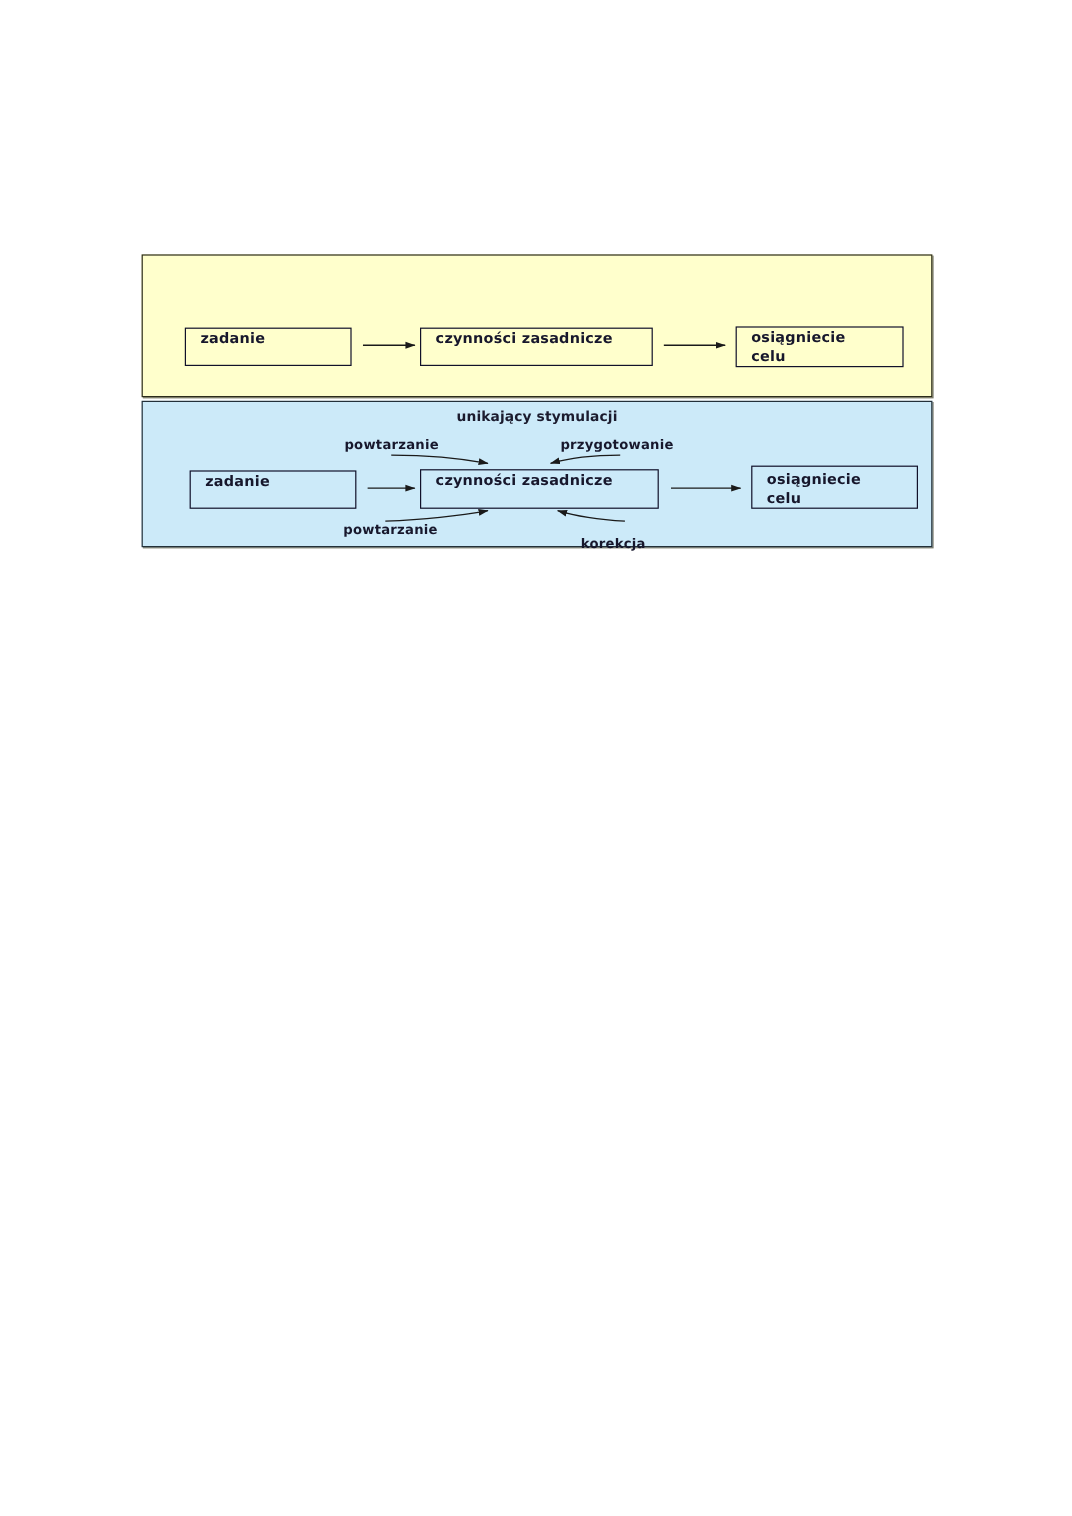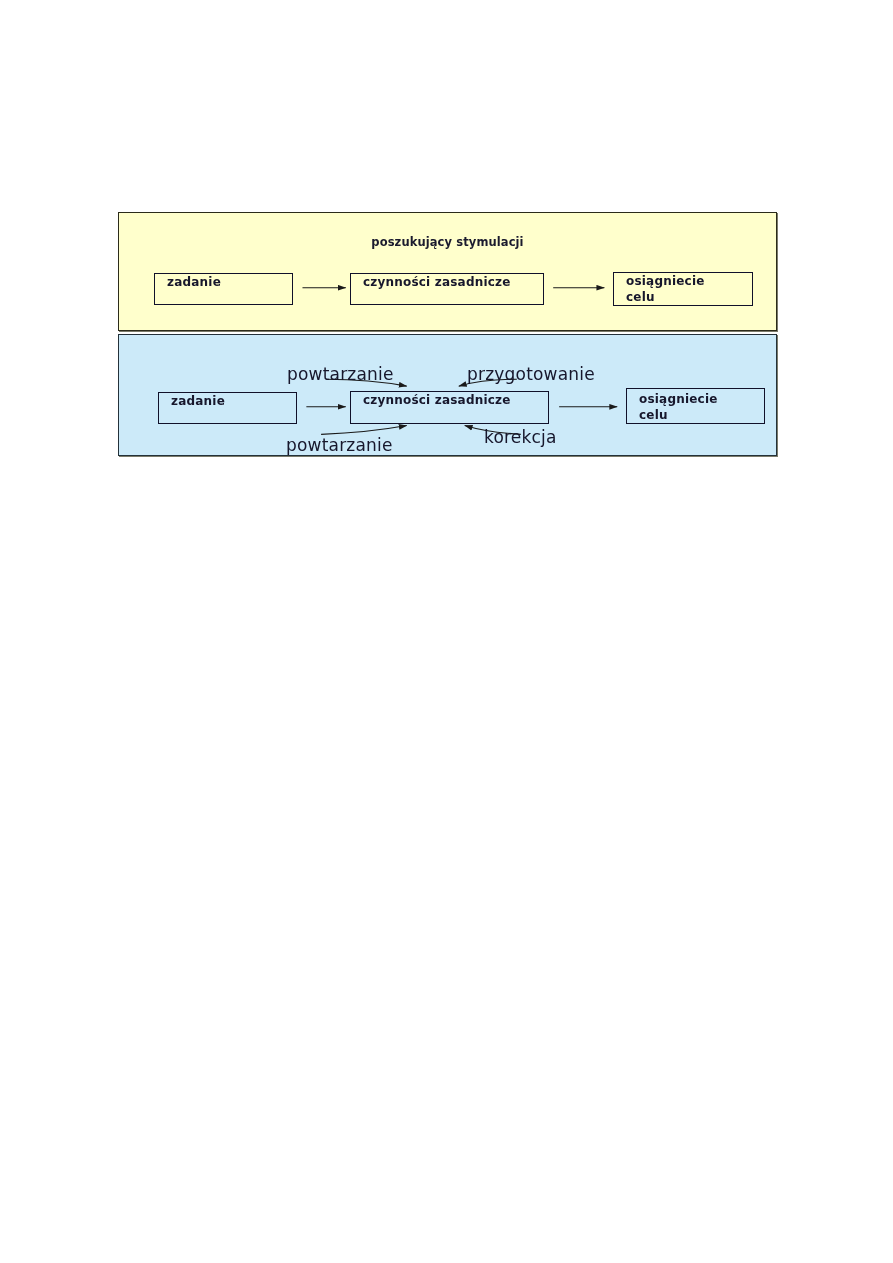"poszukujący stymulacji" div.panel-title { html: <div>poszukujący stymulacji</div> -> none }
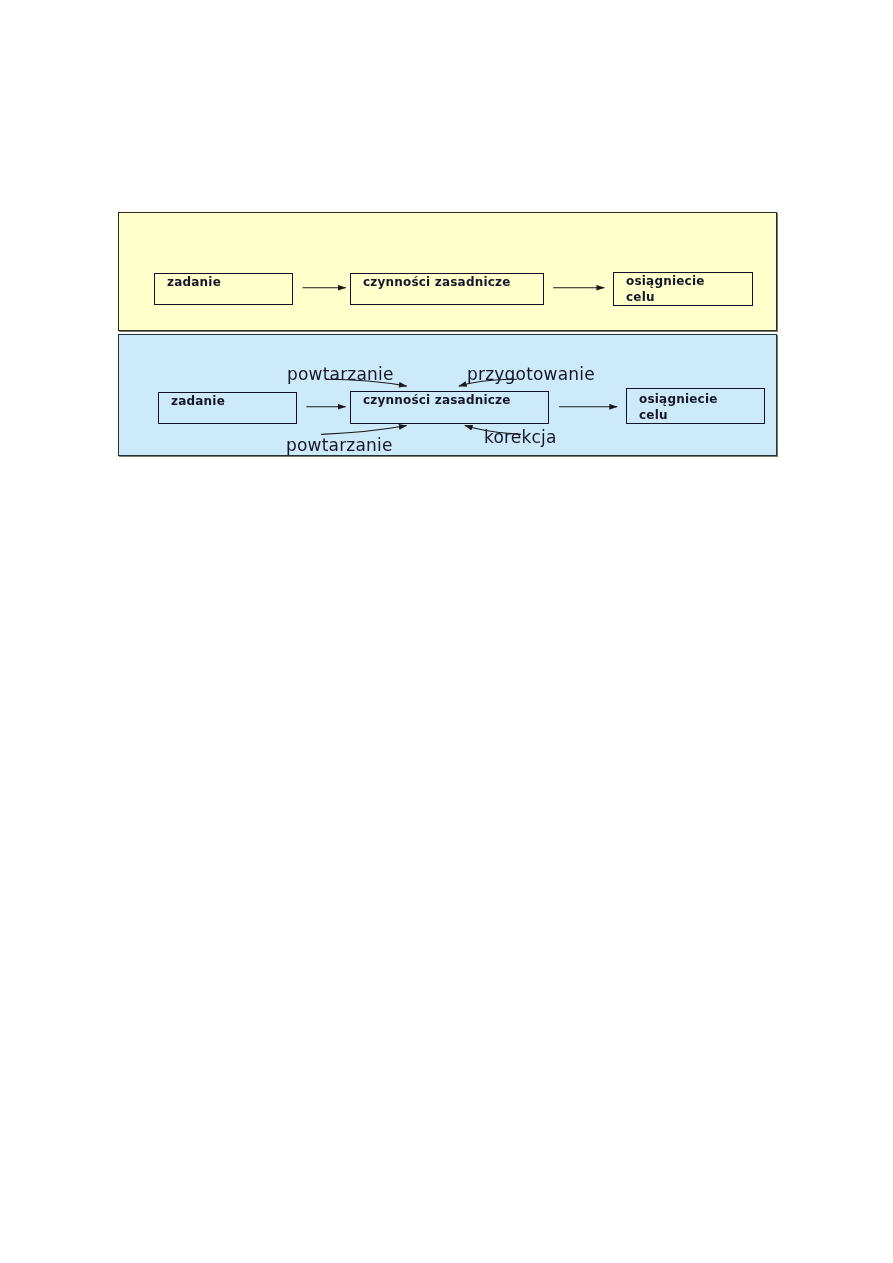"unikający stymulacji" div.panel-title { html: none -> <div>unikający stymulacji</div> }
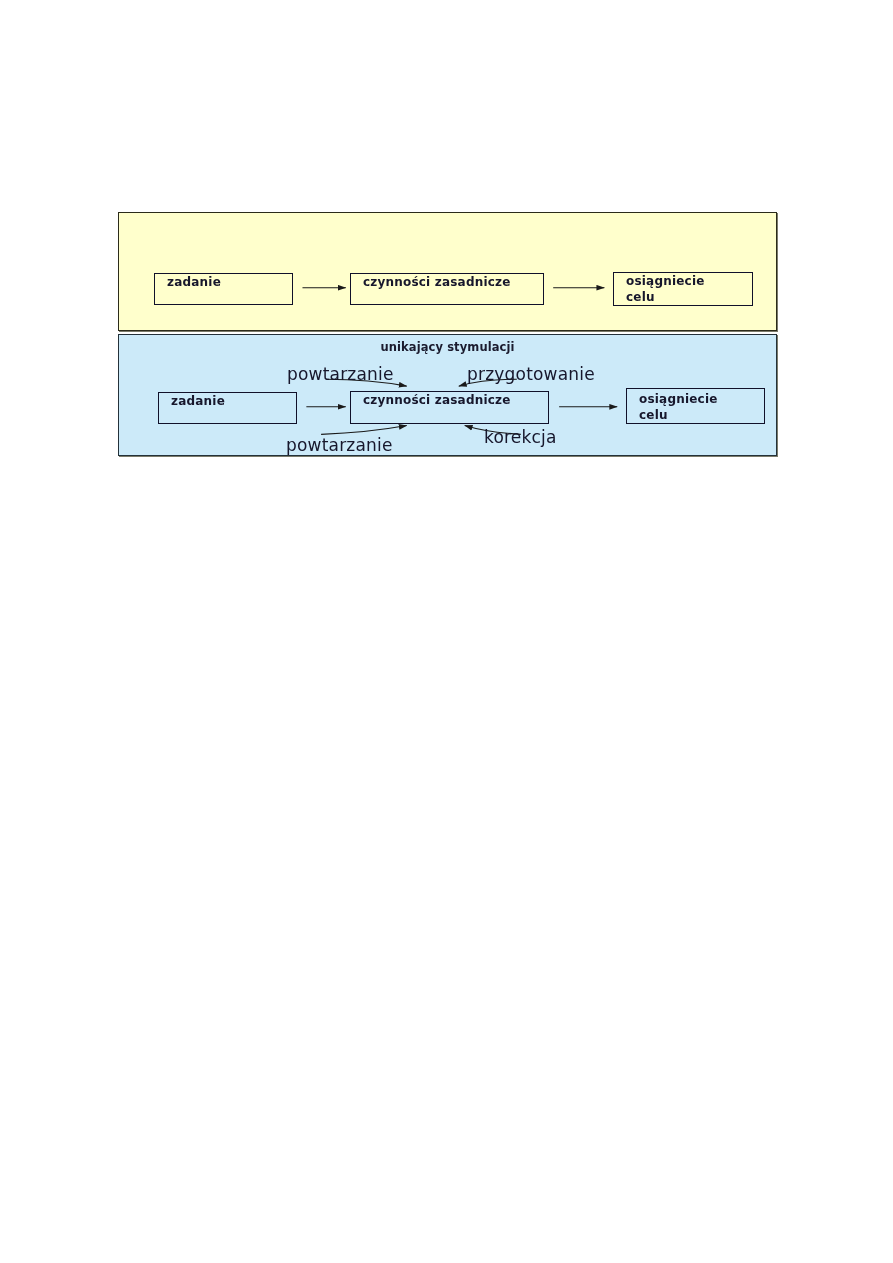"powtarzanie" .loop-label { font-size: 17px -> 11px; font-weight: normal -> bold }
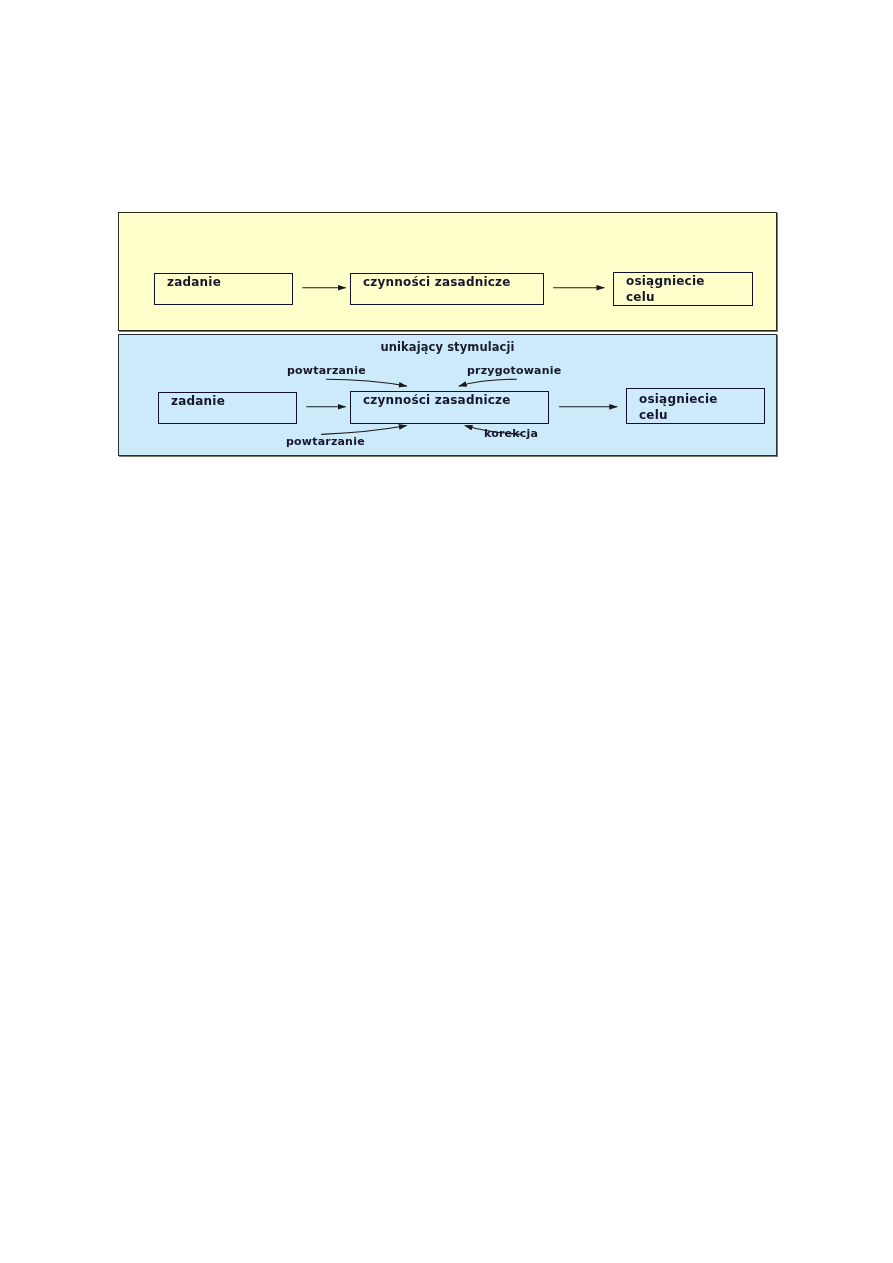"korekcja" #lbl-korekcja { top: 92px -> 112px }
